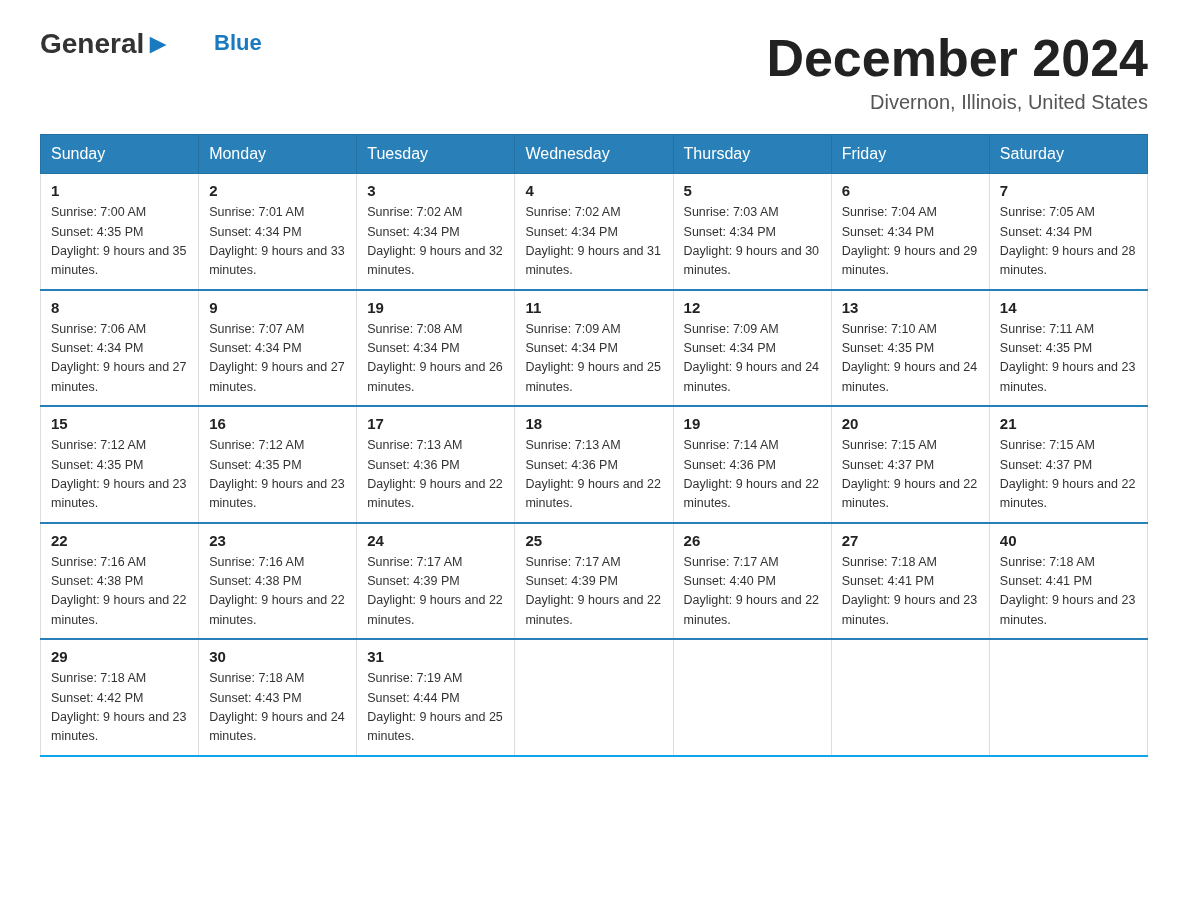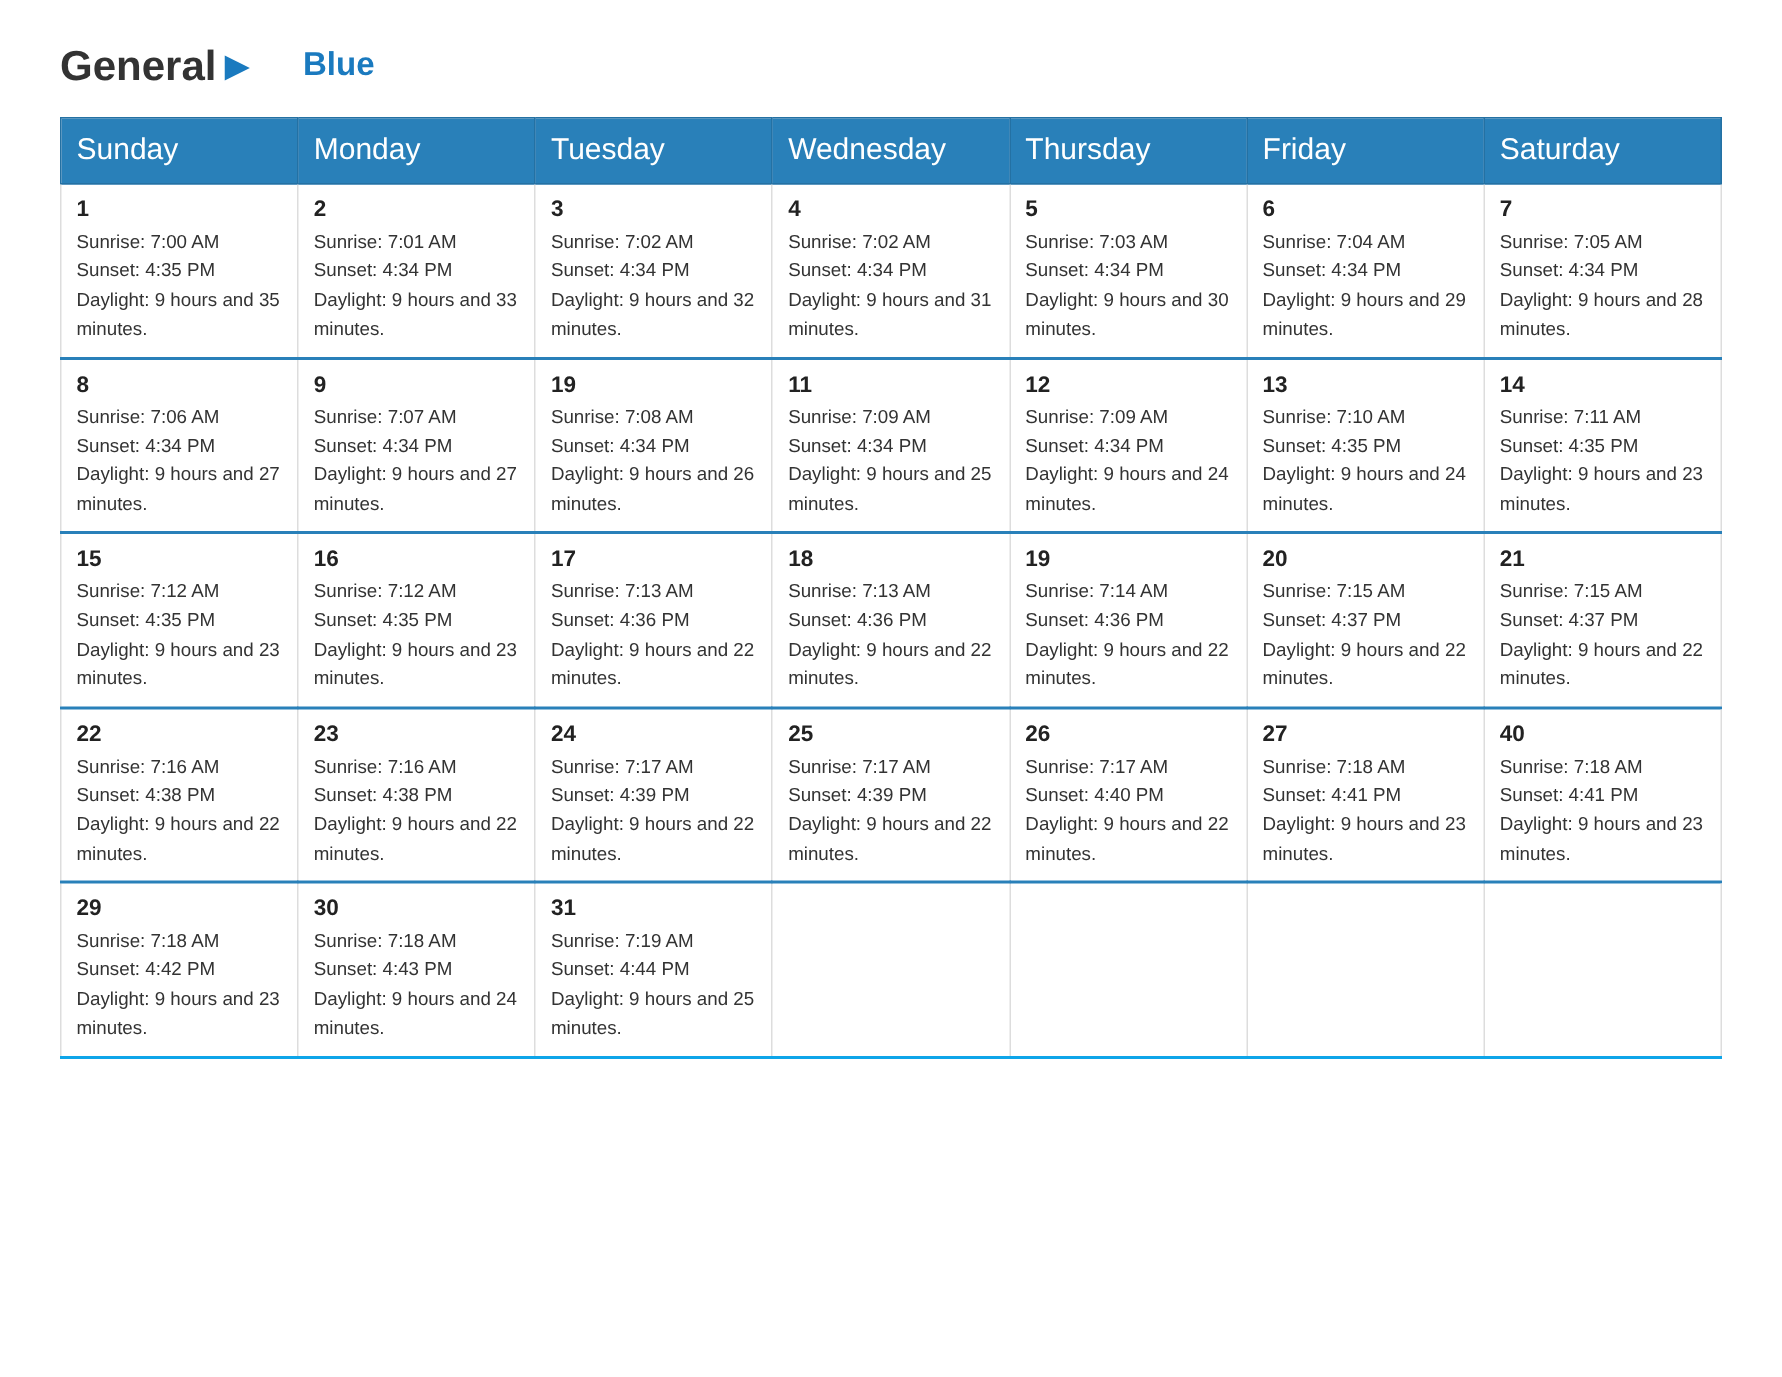"Blue" .logo-blue { margin-left: 30px -> 42px }
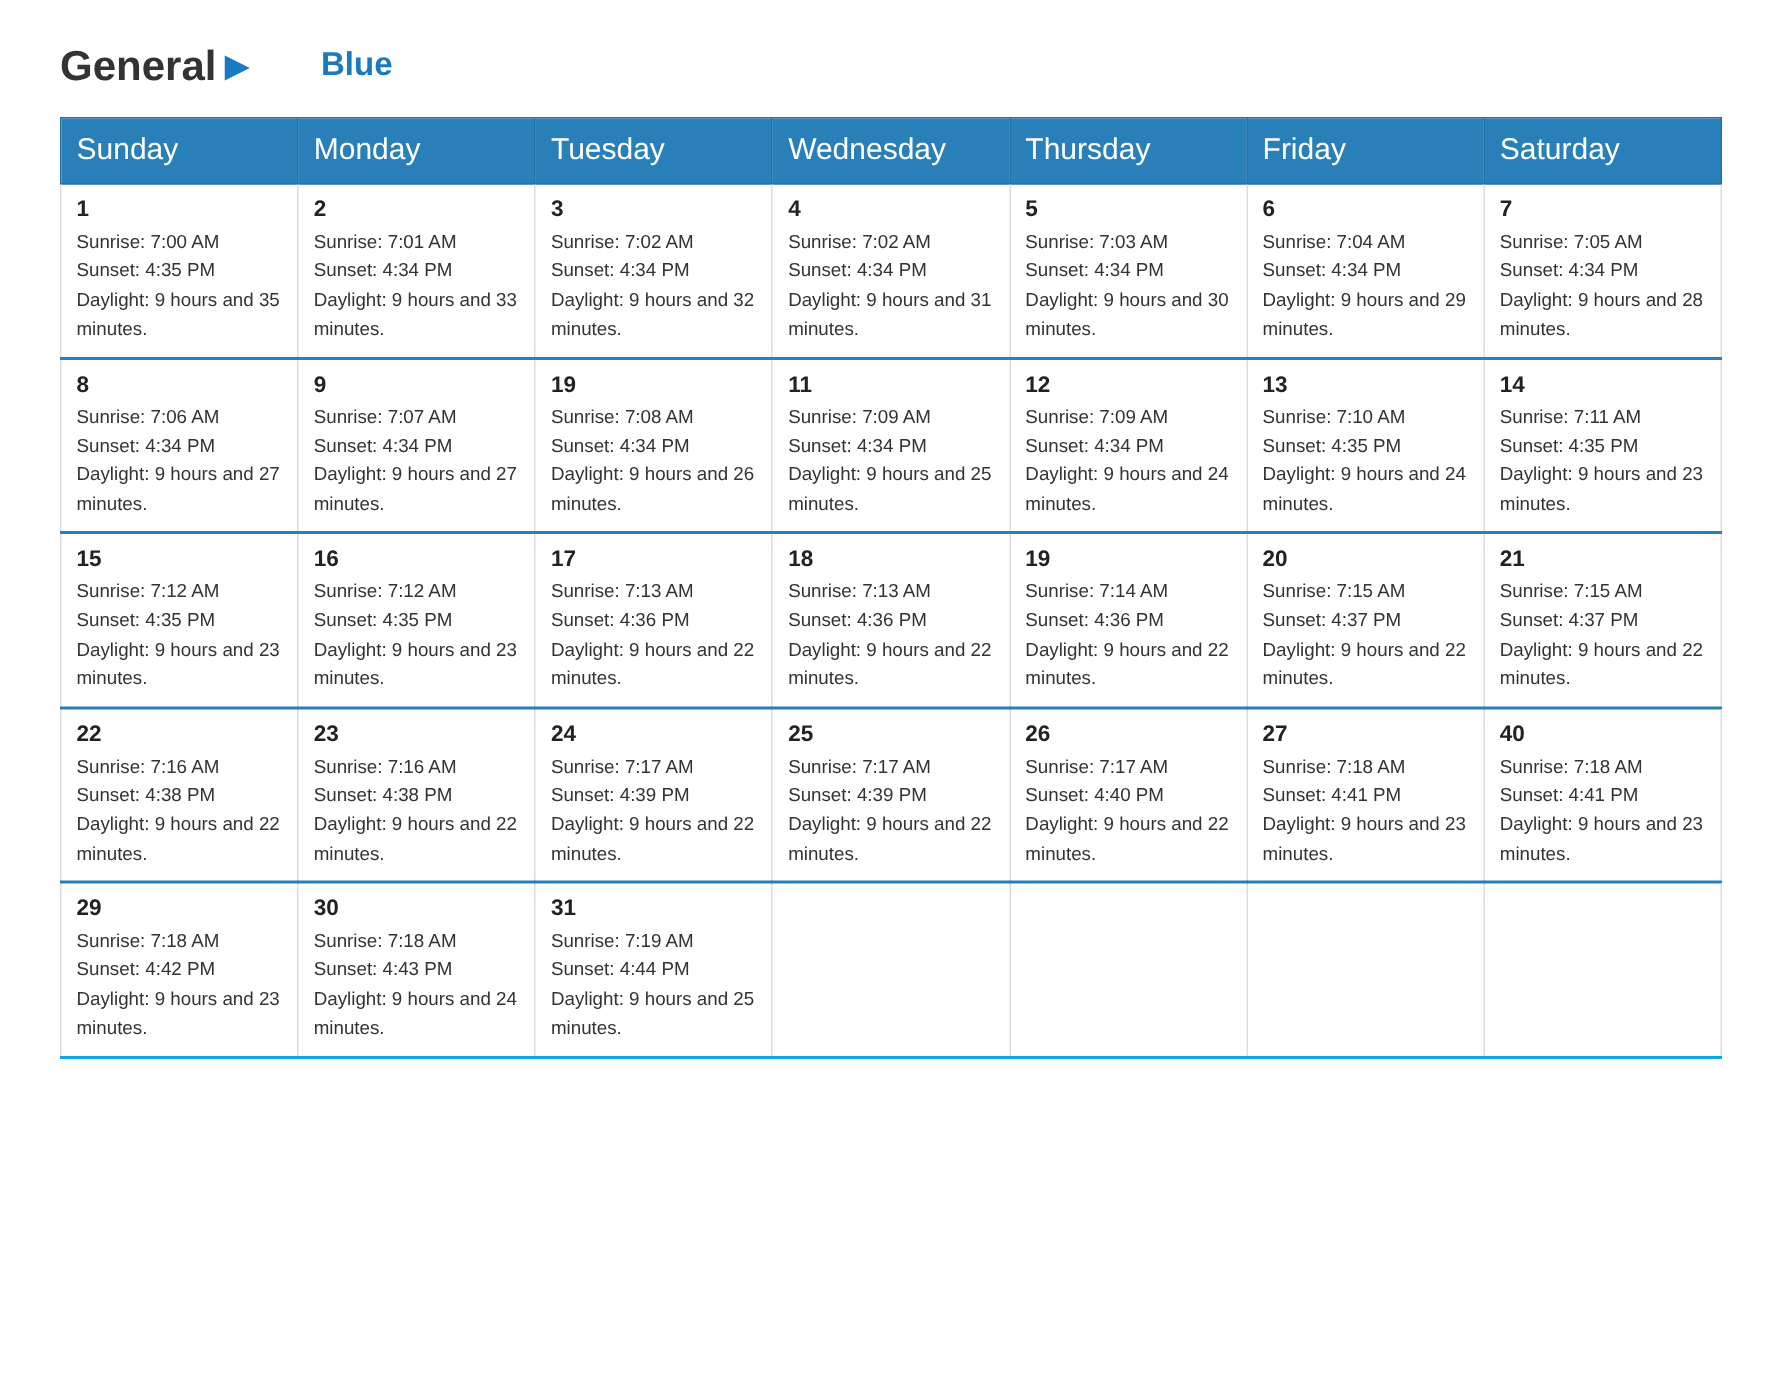"December 2024" div.title-section { html: none -> <div> <div>December 2024</div> <div>Divernon, Illinois, United States</div> </div> }
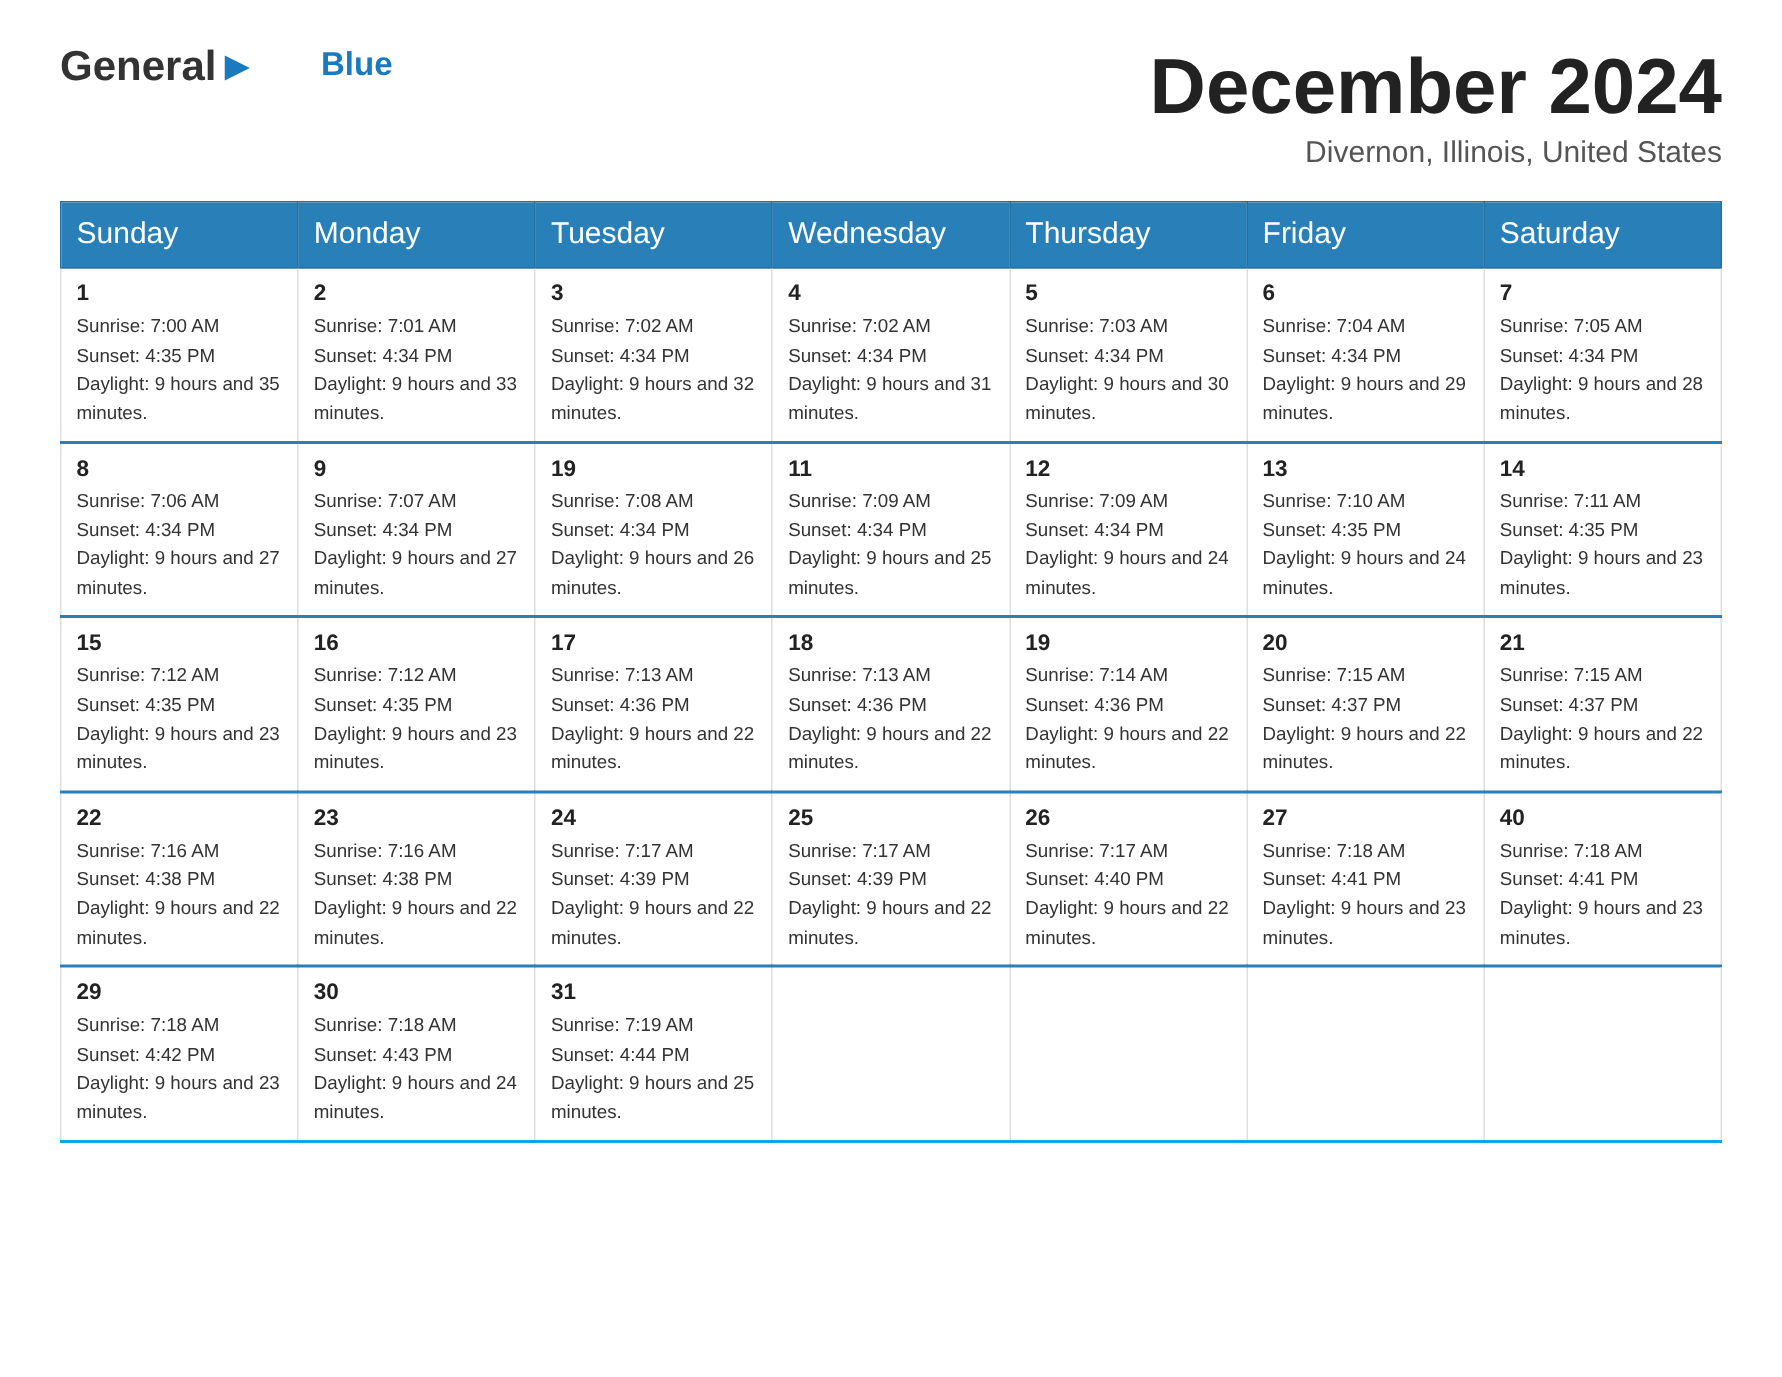"Sunday" thead th { font-size: 20px -> 16px }
